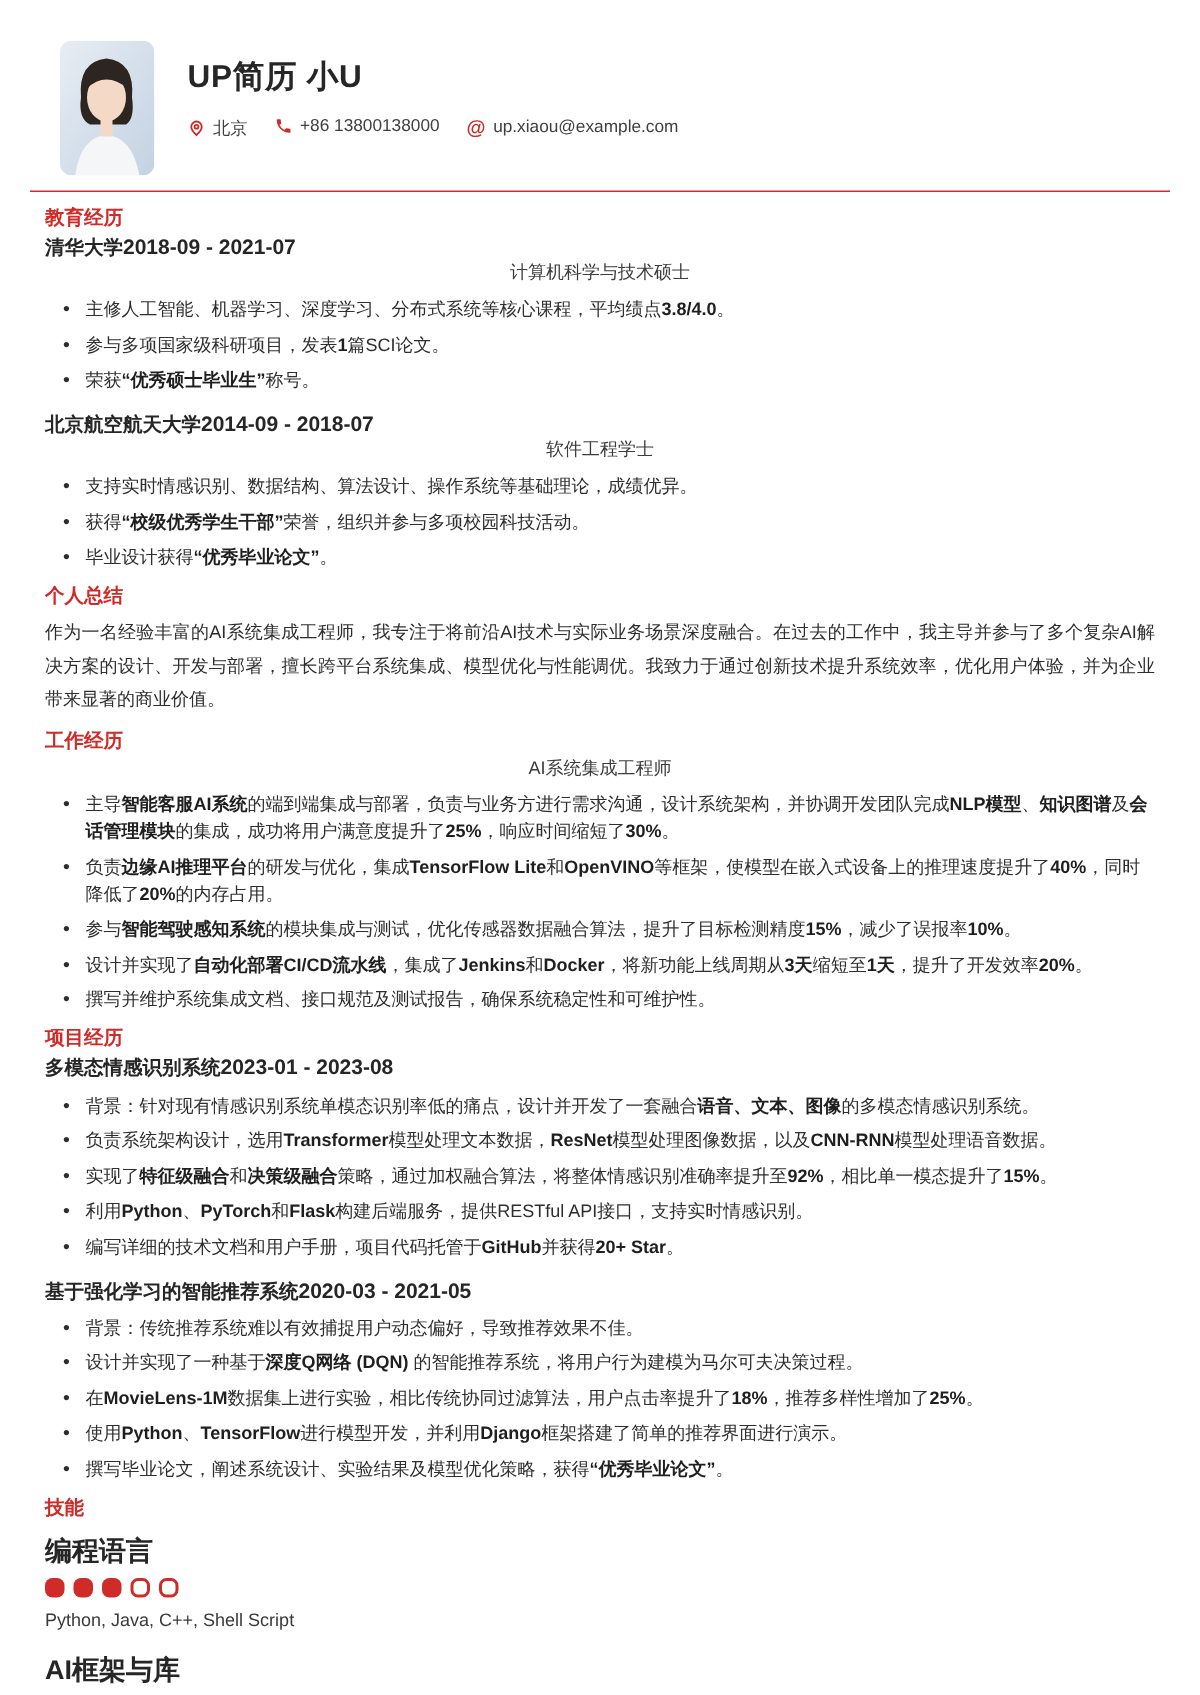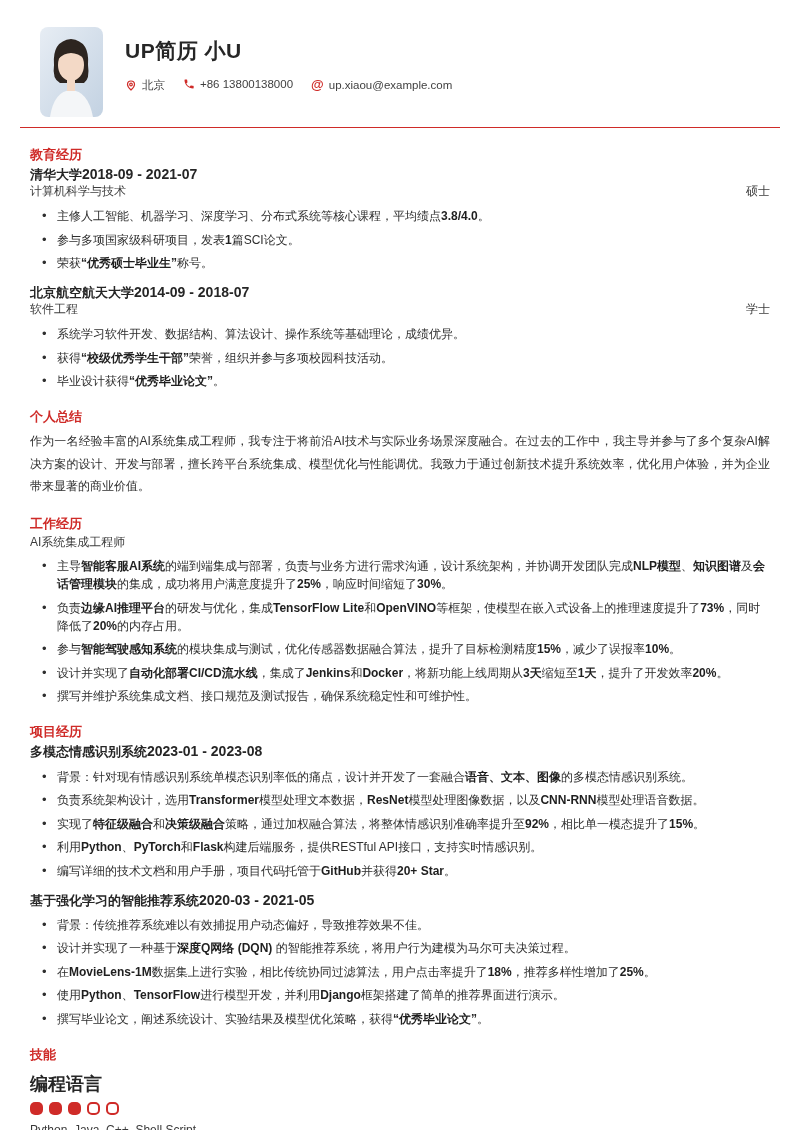"教育经历" .section { margin-top: 20px -> 10px }
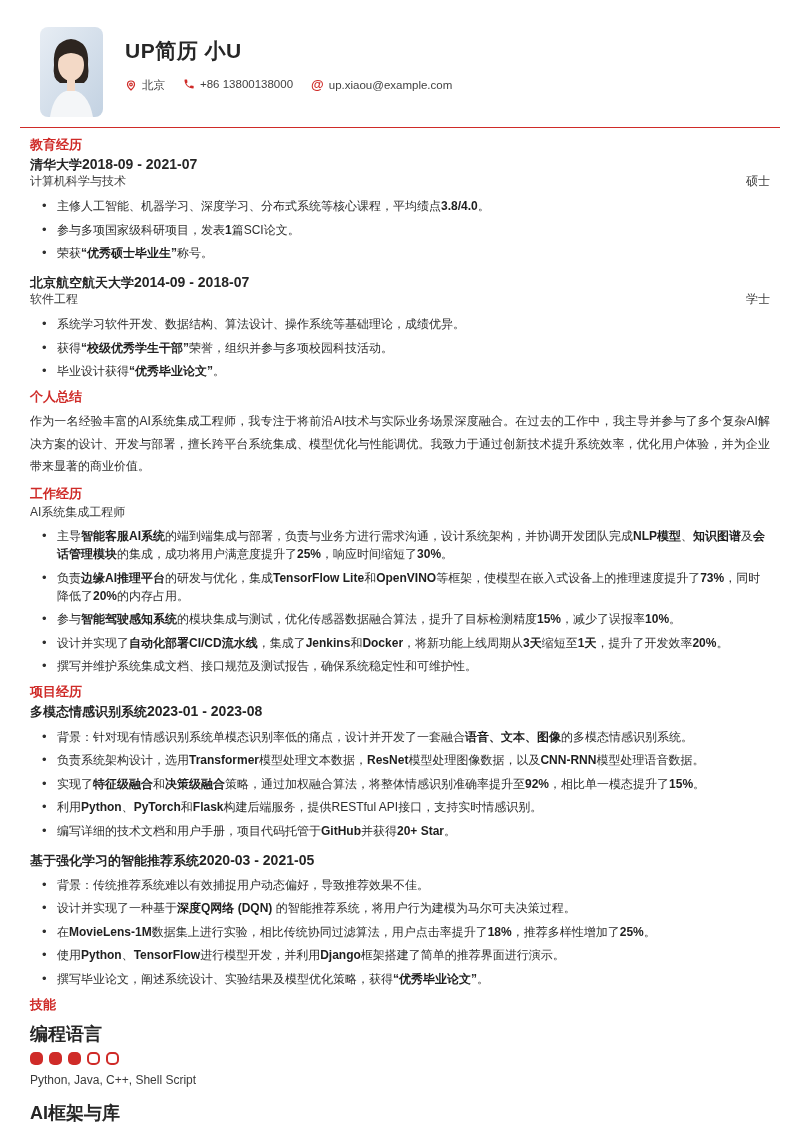"计算机科学与技术" .entry-subrow { justify-content: space-between -> center }
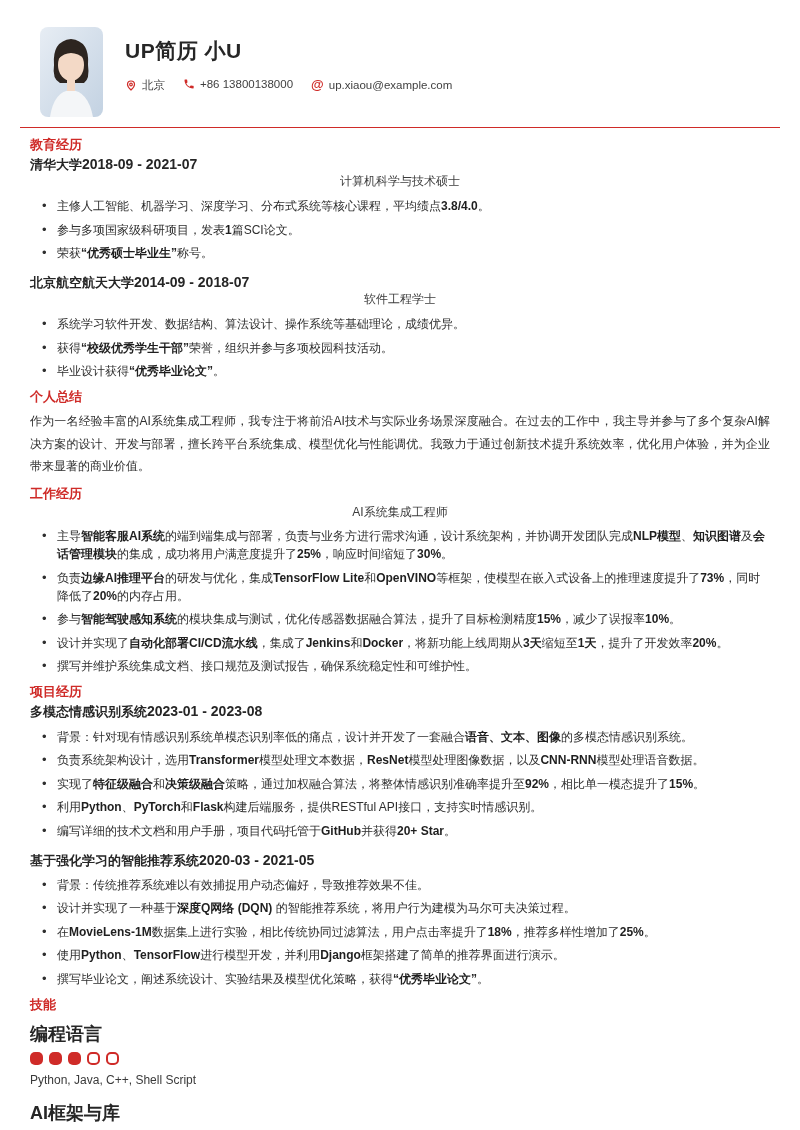"系统学习软件开发、数据结构、算法设计、操作系统等基础理论，成绩优异。" li { text: 系统学习软件开发 -> 支持实时情感识别 }
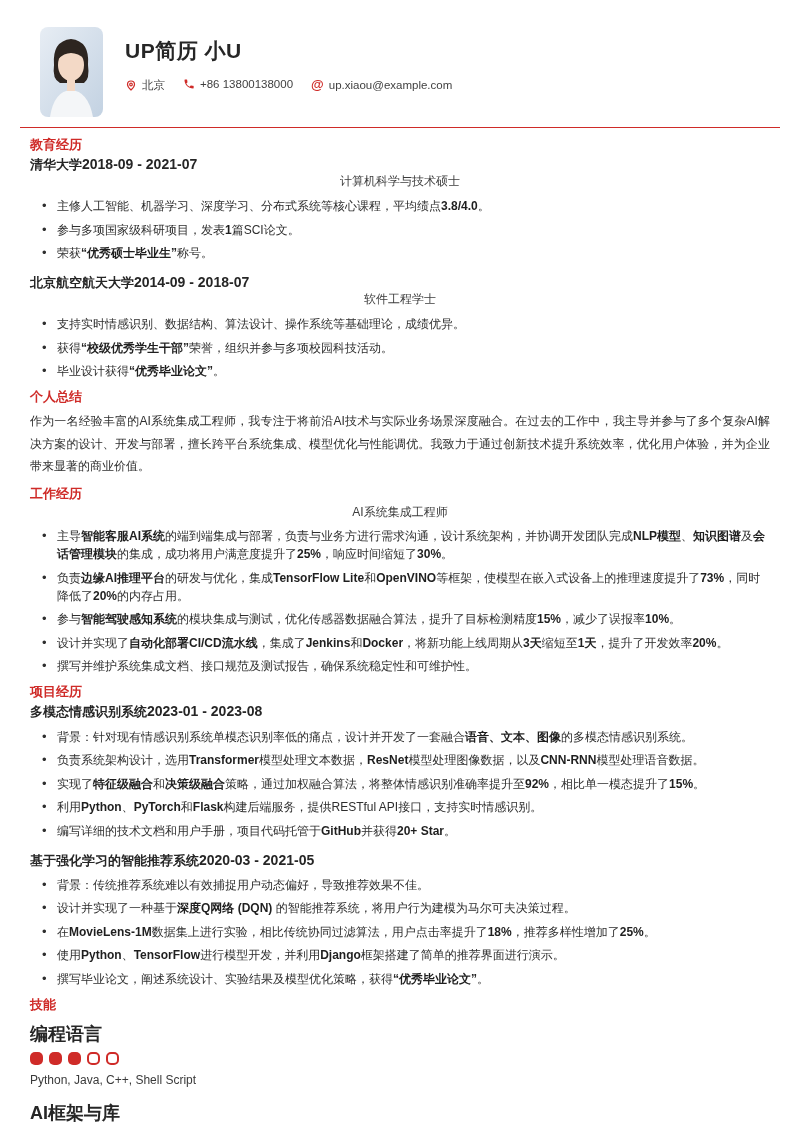"73%" b { text: 73% -> 40% }
